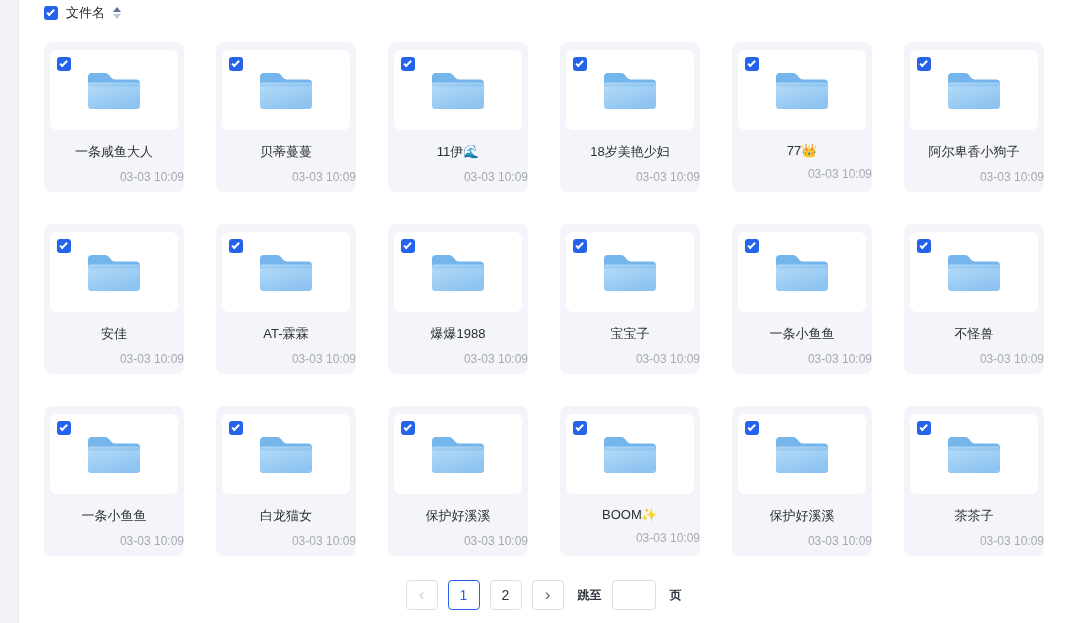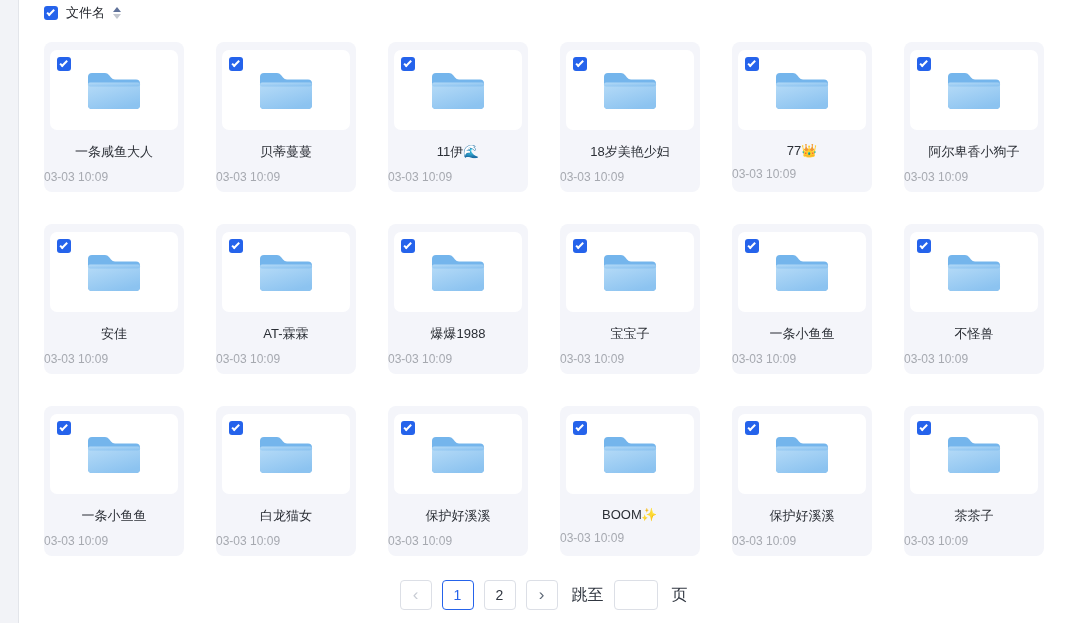"03-03 10:09" .fdate { text-align: left -> right }
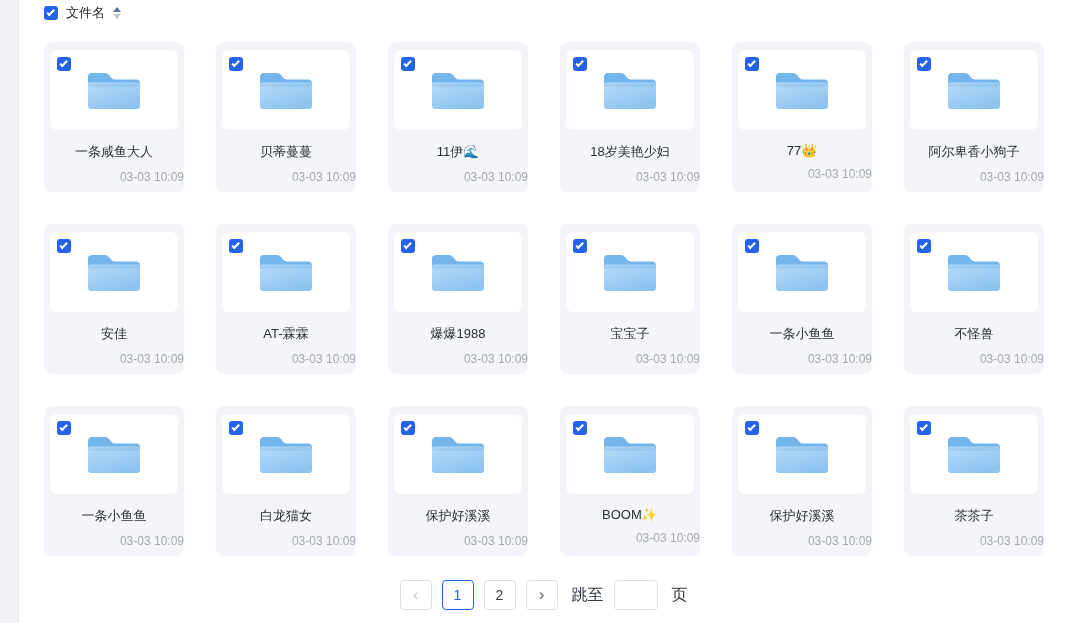"跳至" .jump-label, .unit-label { font-size: 16px -> 12px; font-weight: none -> bold }
